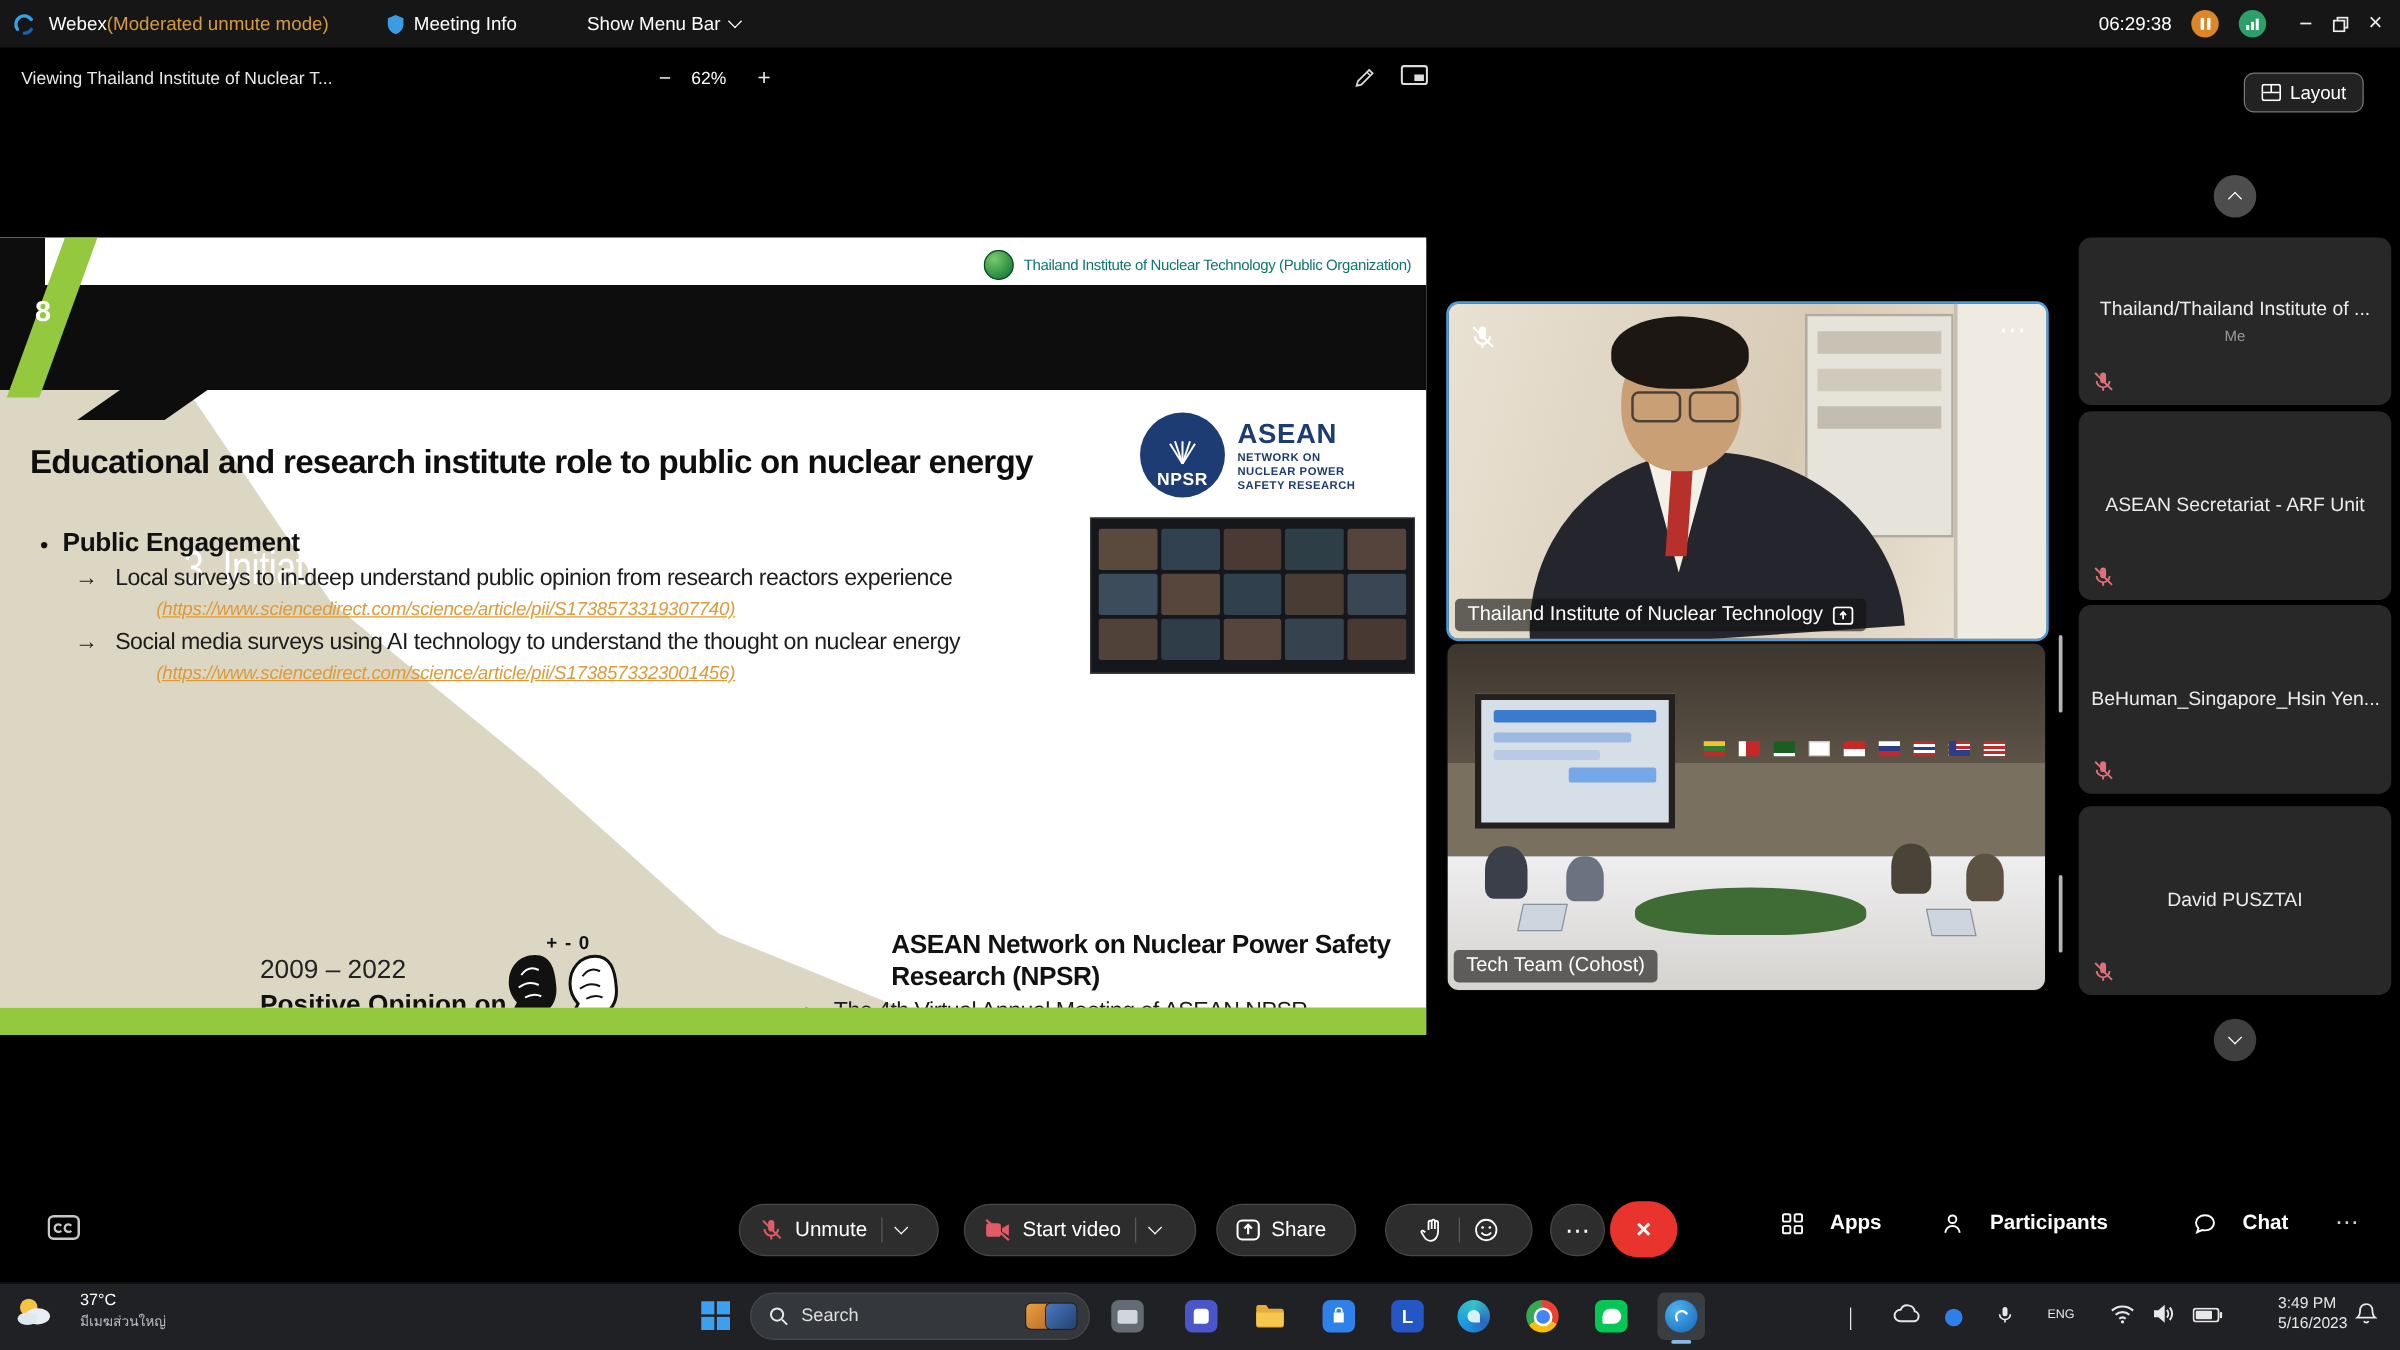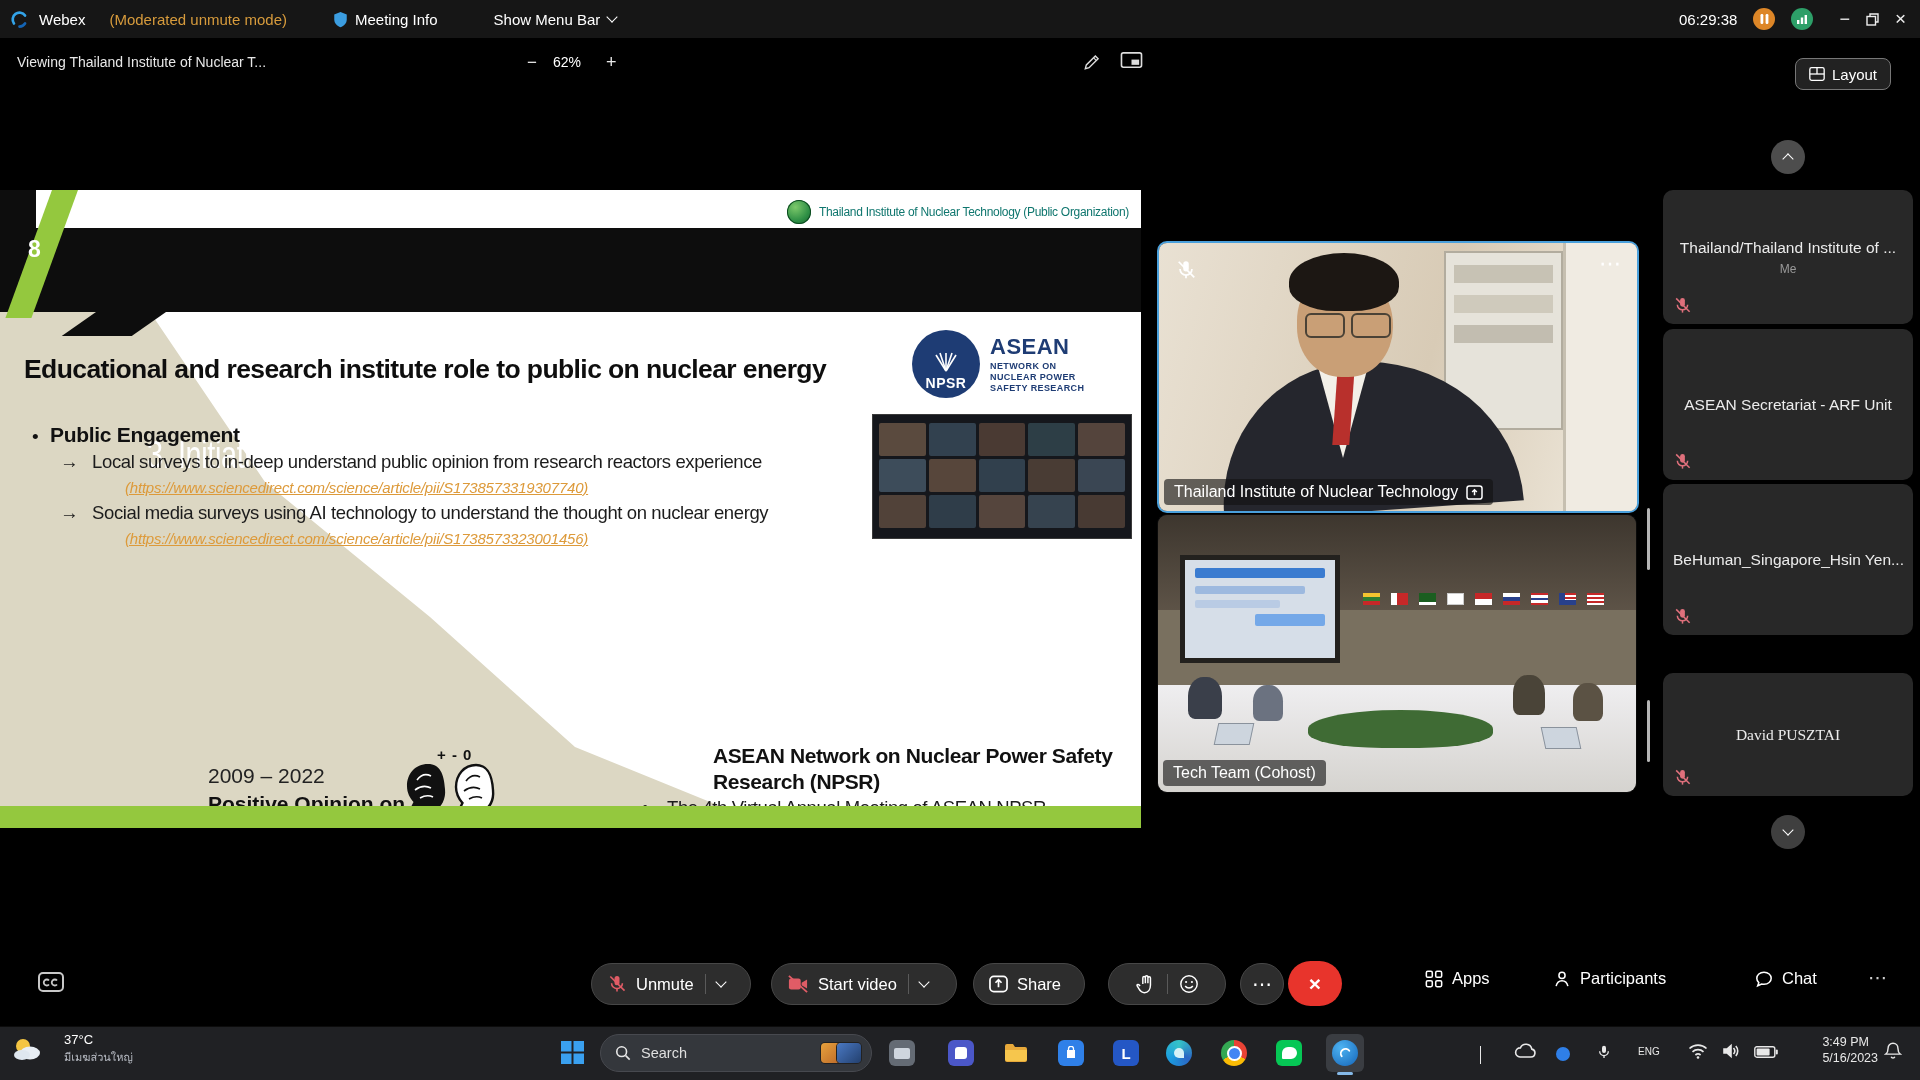"(Moderated unmute mode)" #mode-note { margin-left: 24px -> 0 }
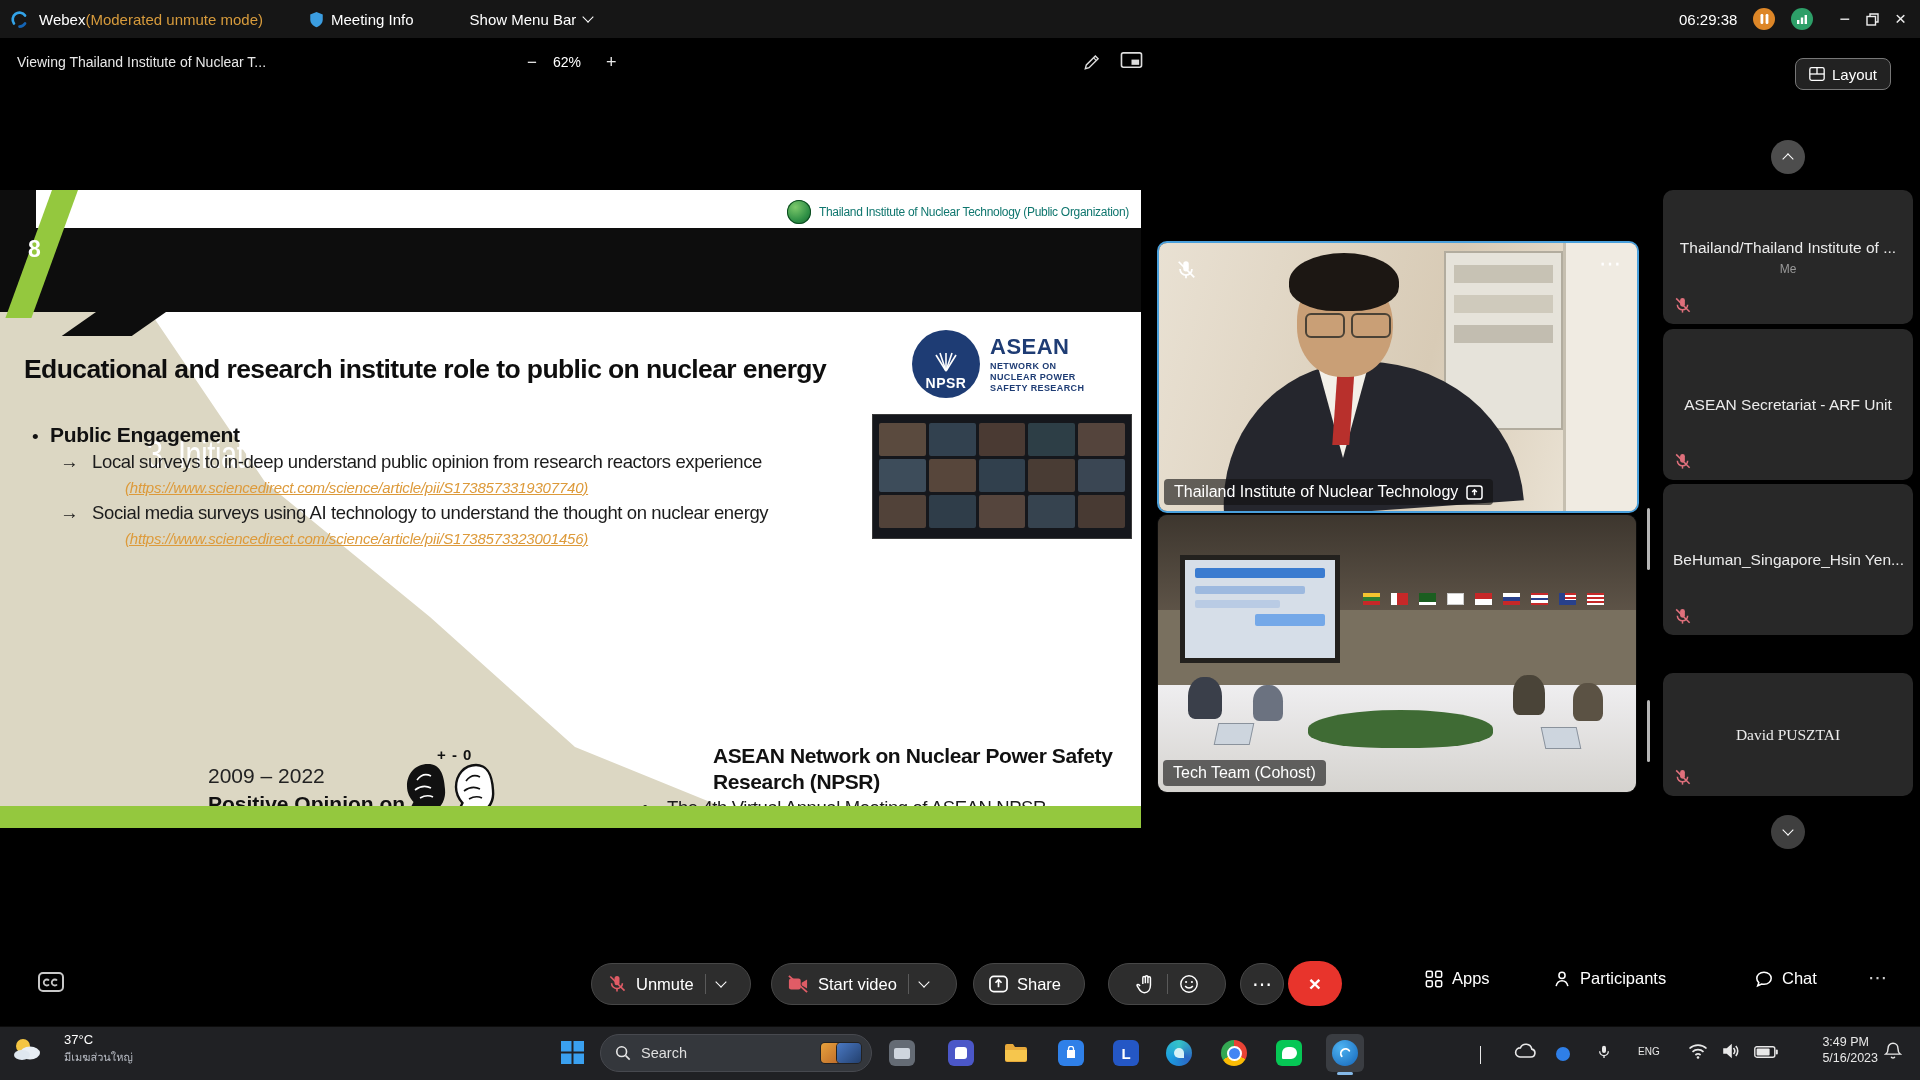"David PUSZTAI" div.ptile { font-family: Liberation Serif, serif -> none; height: 123px -> 151px; top: 673px -> 645px }
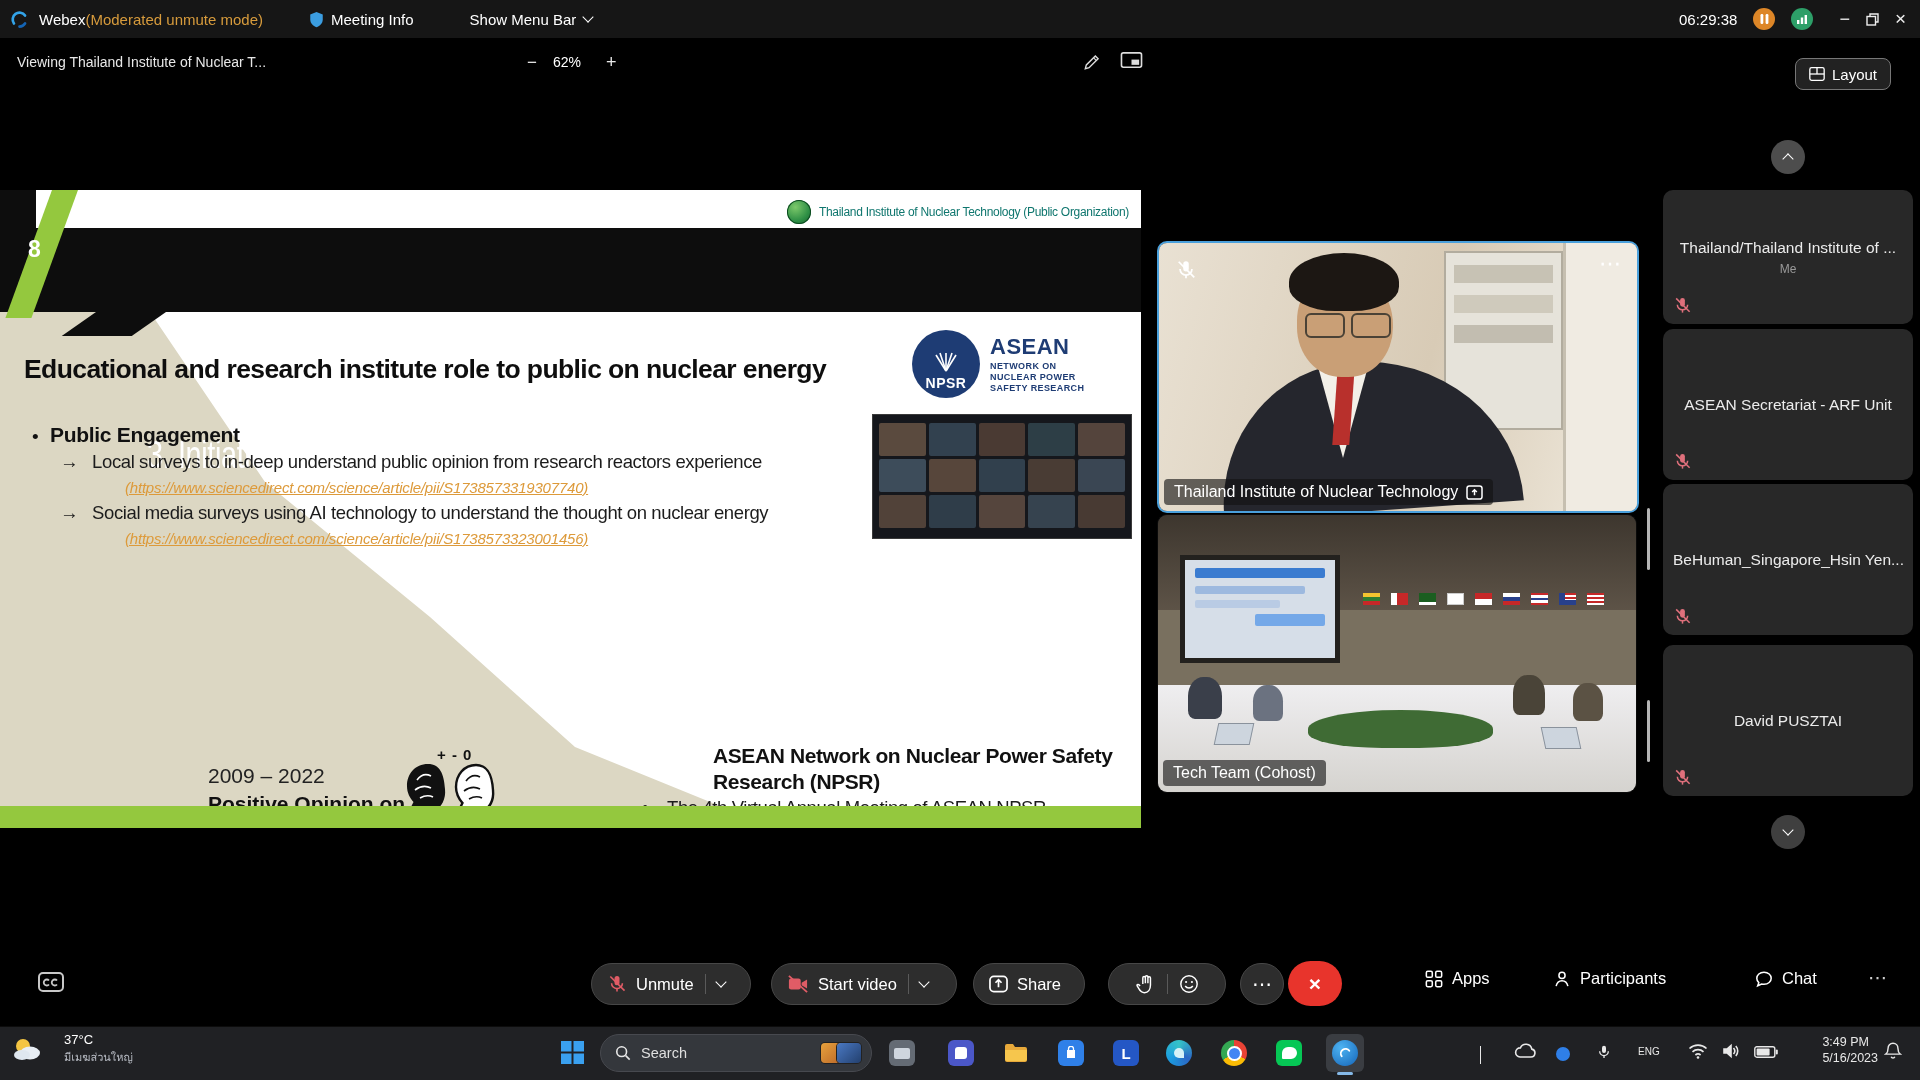"Apps" .barbtn { font-weight: none -> bold; gap: 9px -> 21px }
